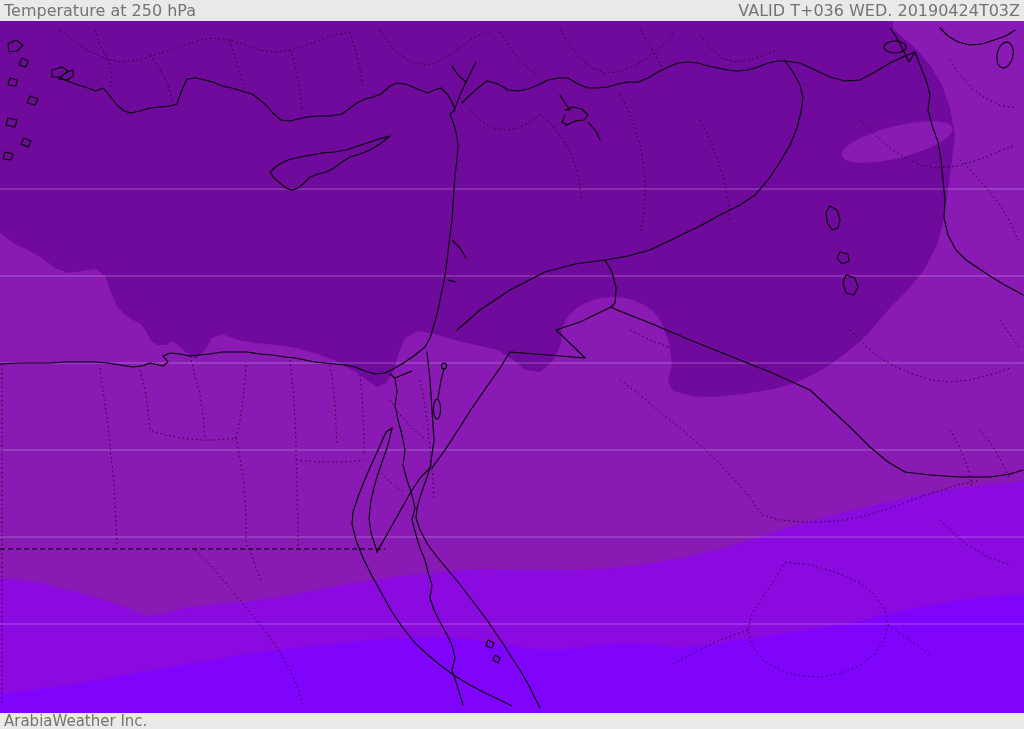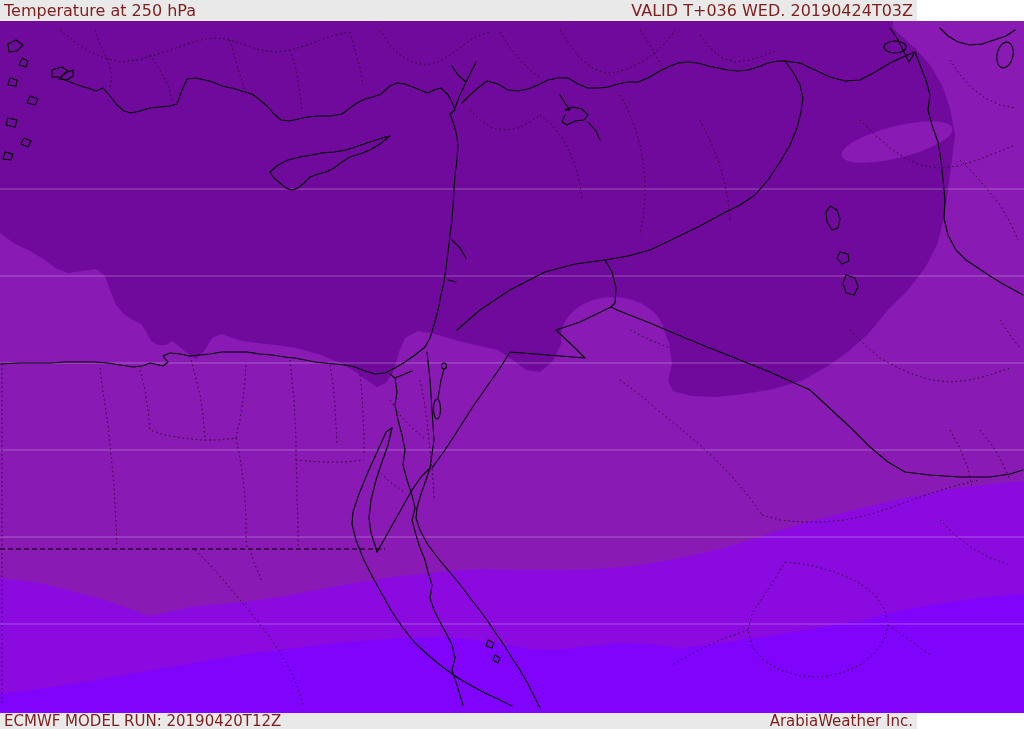"Temperature at 250 hPa" .bar { color: #7f1d1d -> #737373; width: 917px -> 1024px }
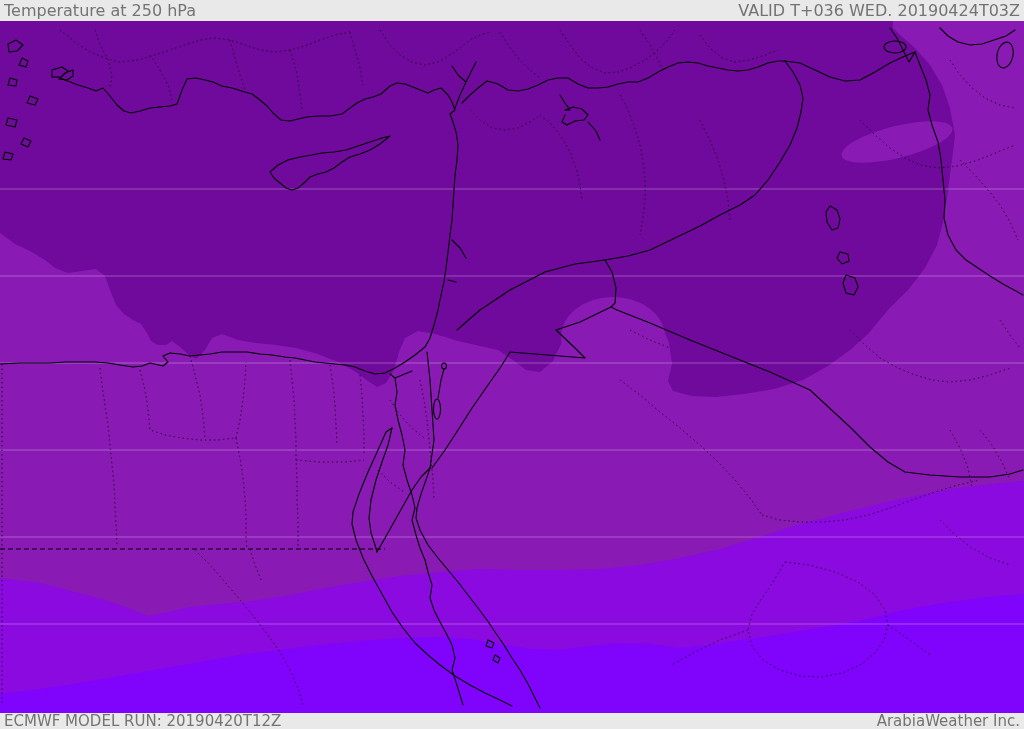"ECMWF MODEL RUN: 20190420T12Z" span { html: <span>ECMWF MODEL RUN: 20190420T12Z</span> -> none }
